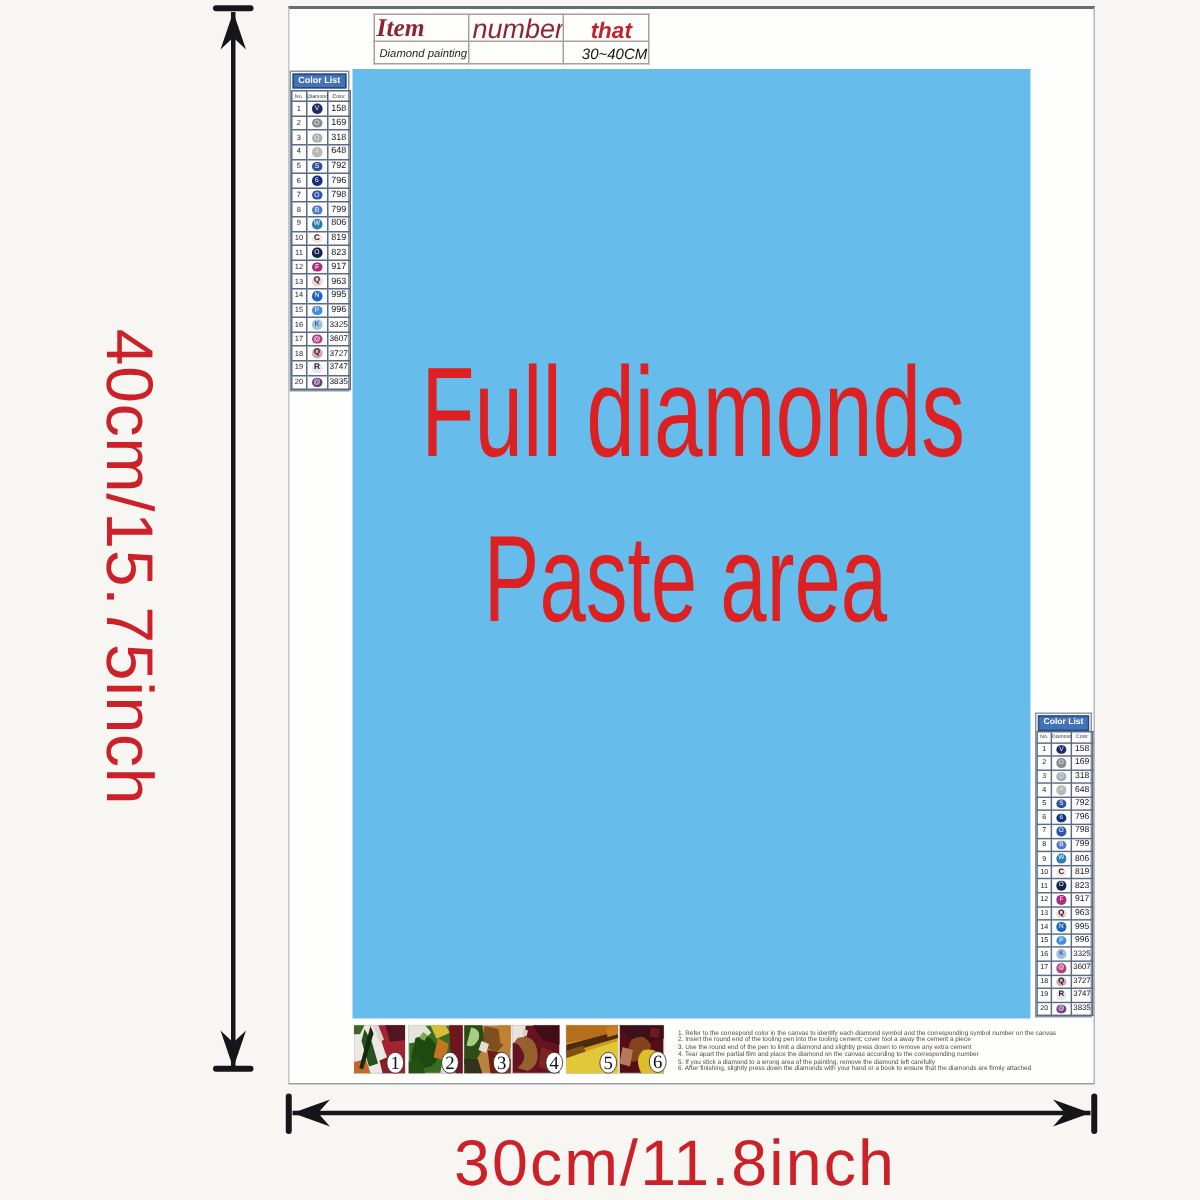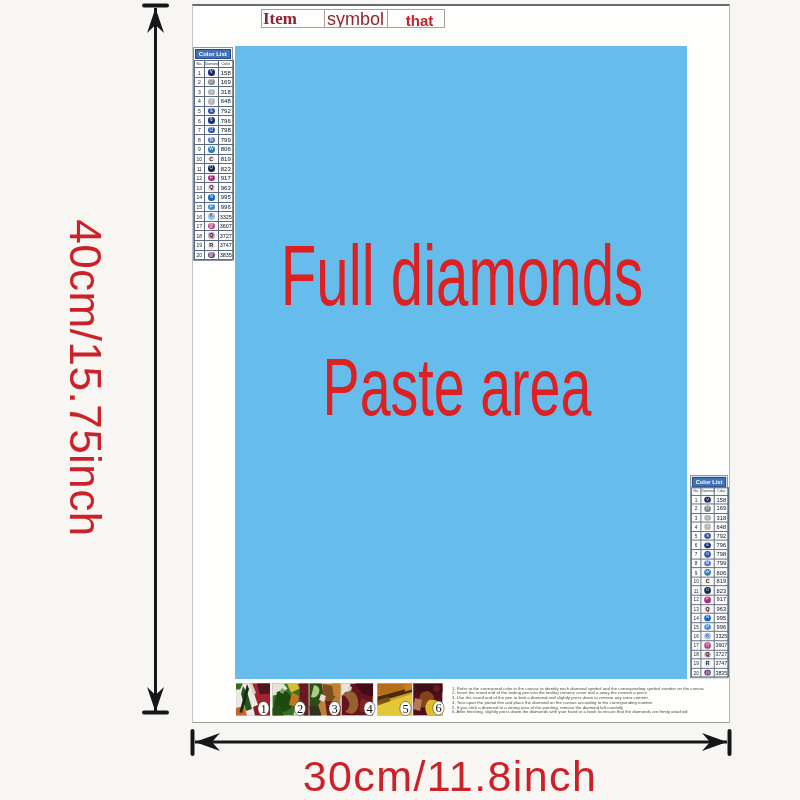"Item" table.abs { font-style: none -> italic; left: 261px -> 249px }
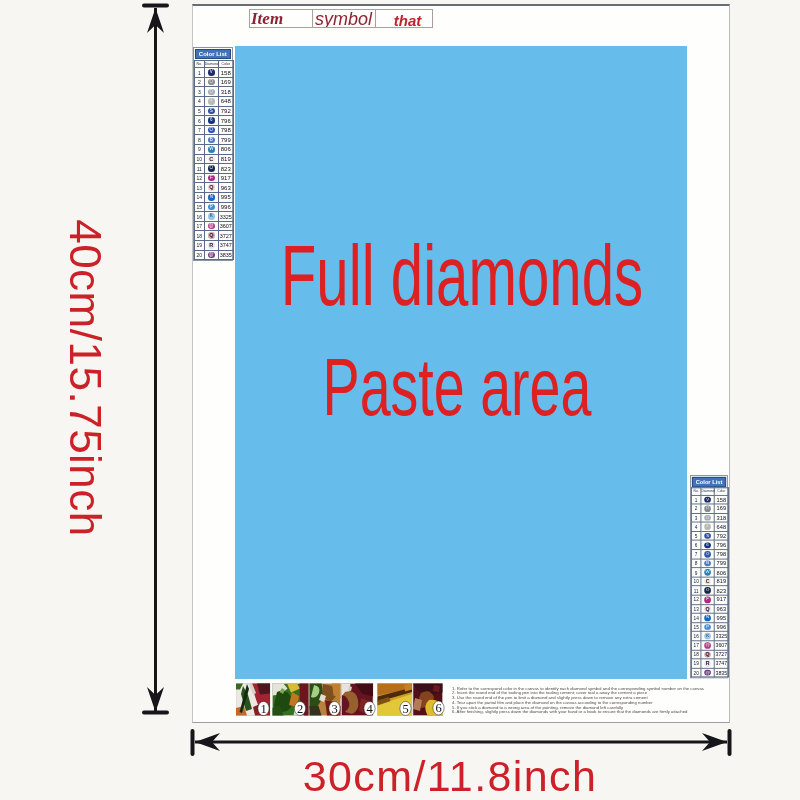"symbol" td { text: symbol -> number }
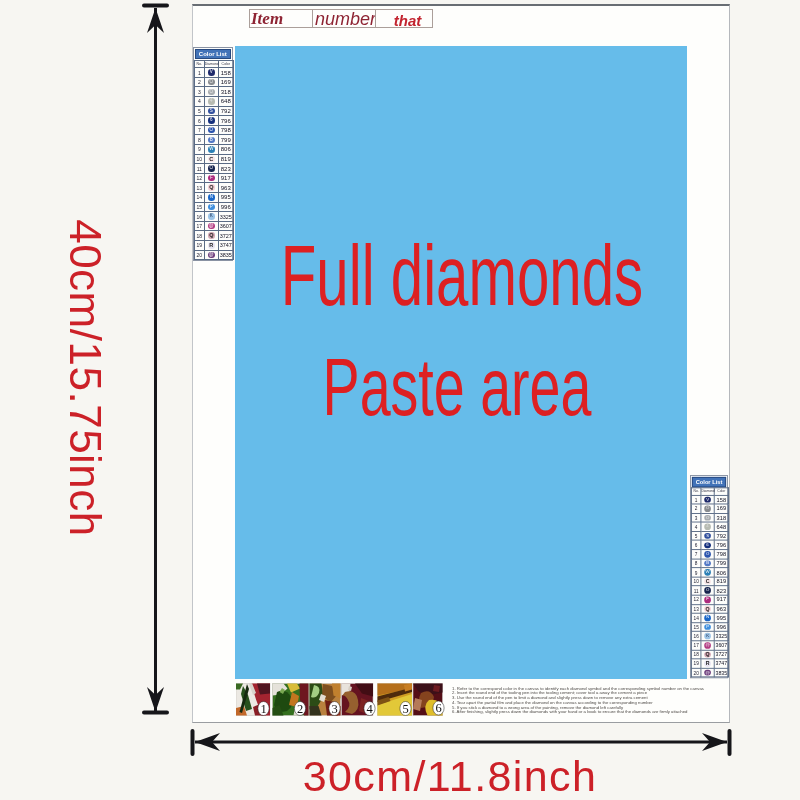"Diamond painting" tr { html: none -> <tr> <td>Diamond painting</td> <td></td> <td>30~40CM</td> </tr> }
